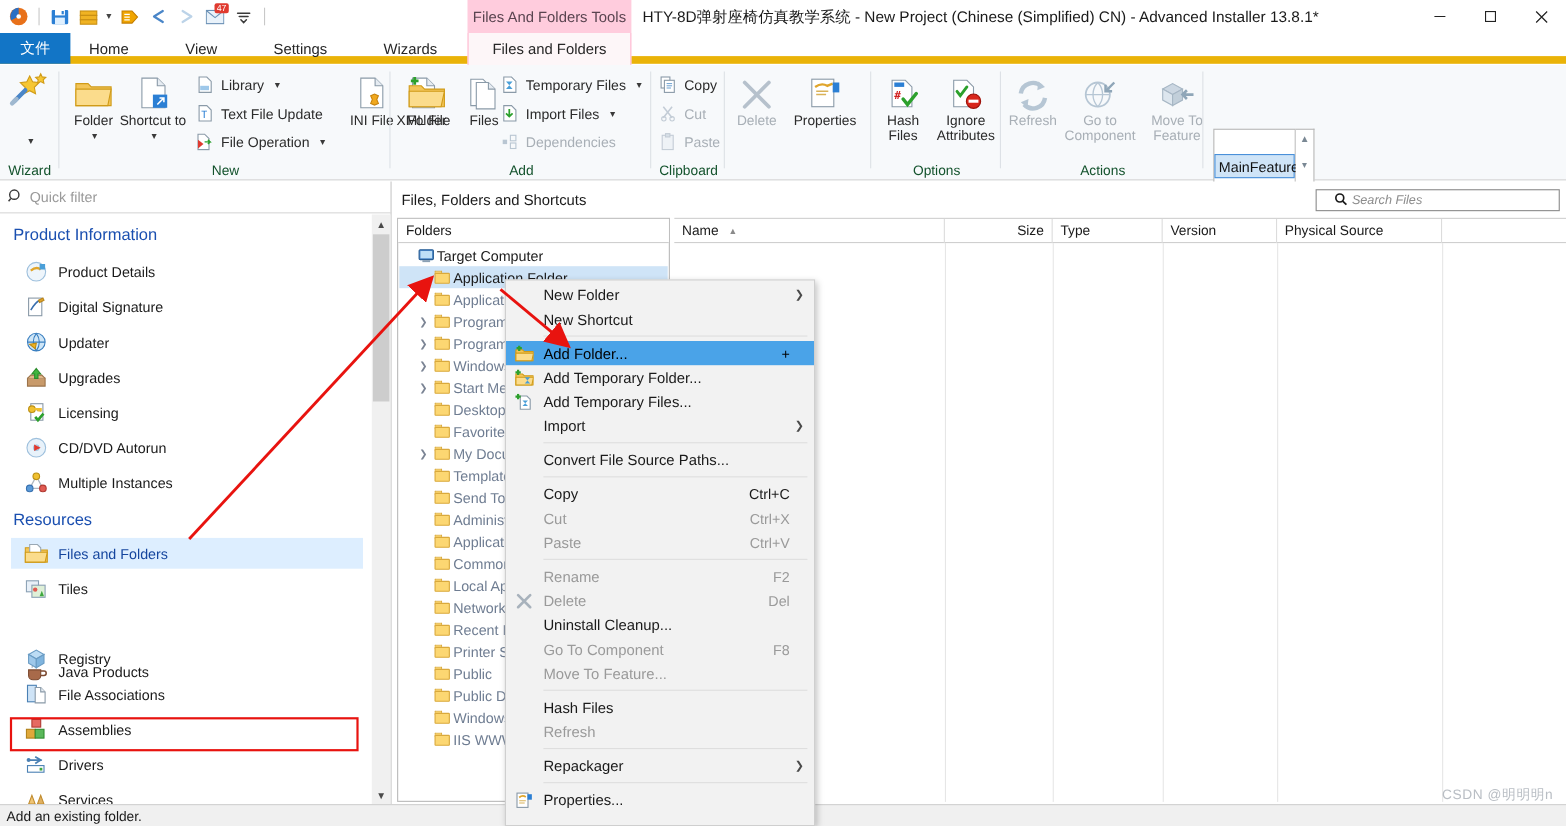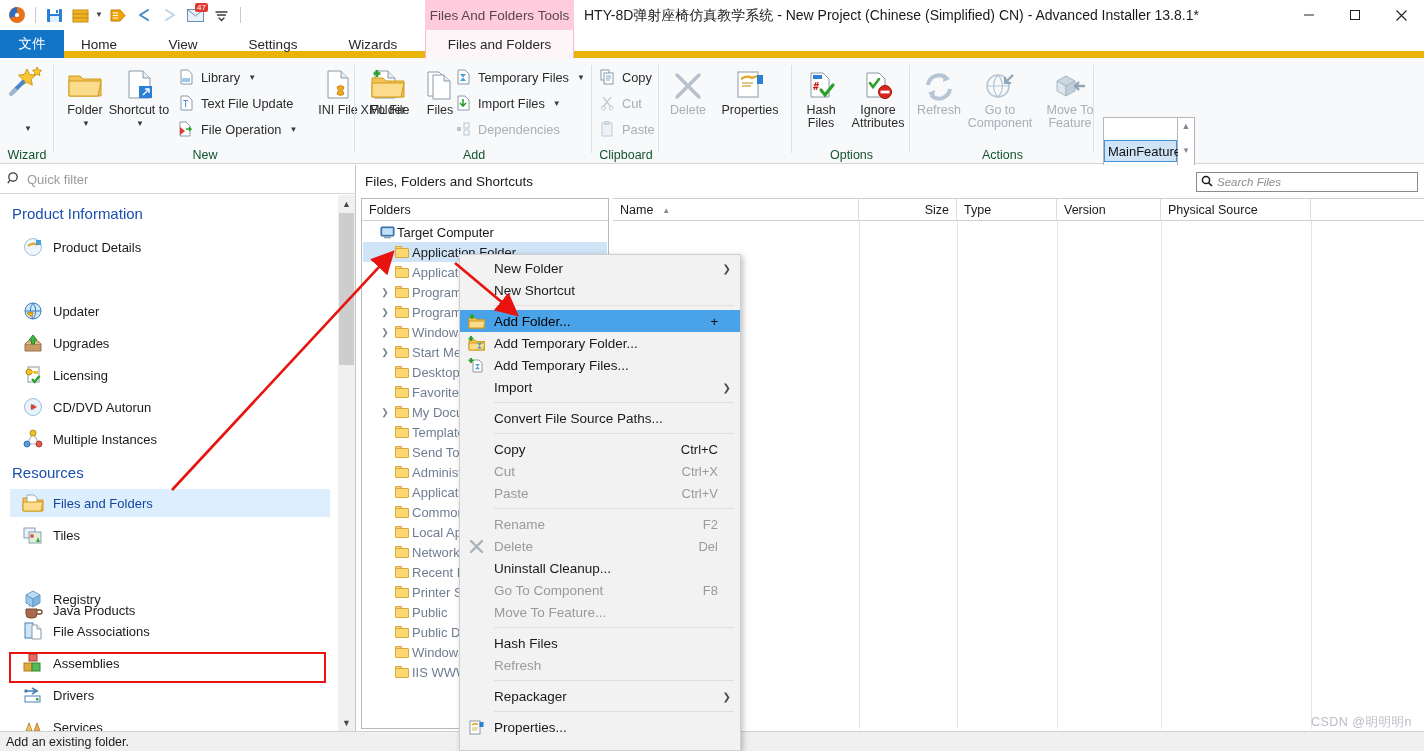"Search Files" .searchfiles { padding-left: 4px -> 16px }
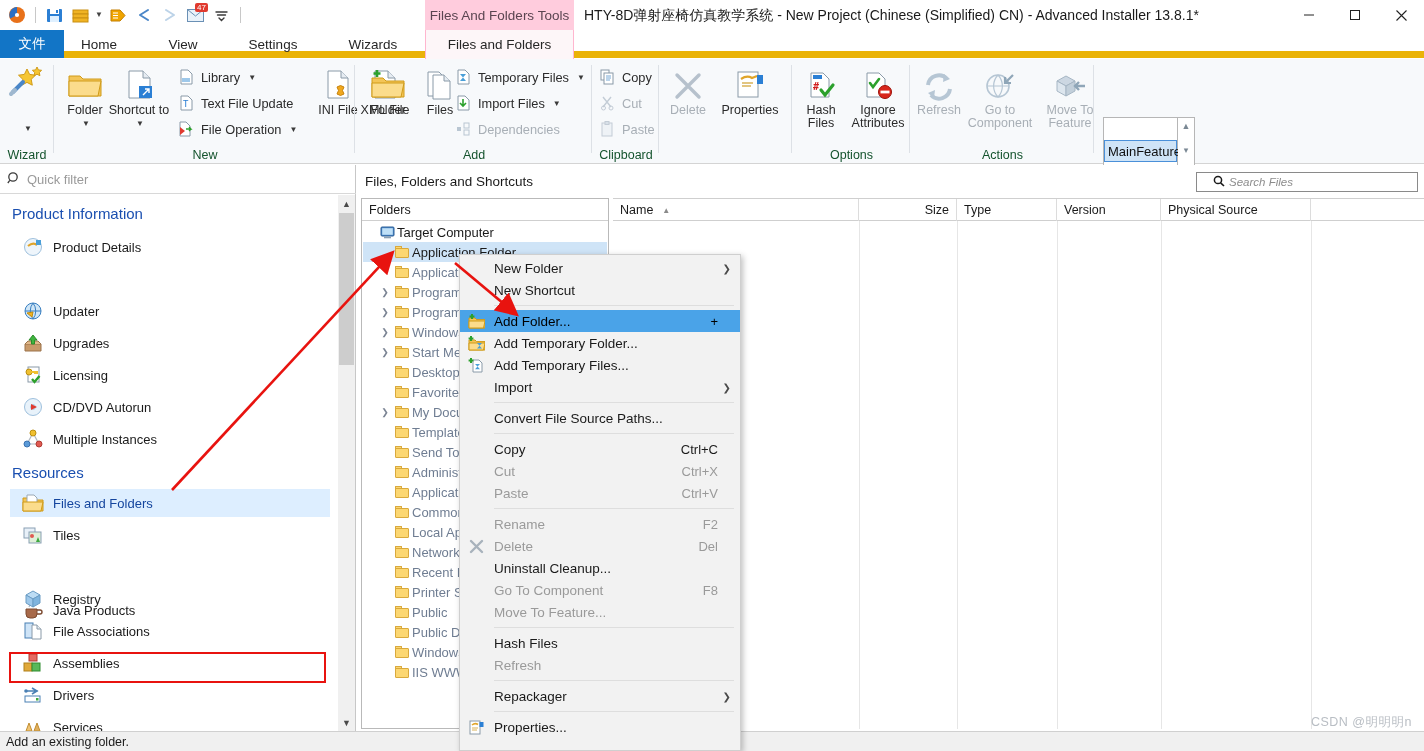"Digital Signature" div.navitem { html: none -> <div> <span> <svg> <rect></rect> <path></path> <path></path> </svg> </span> <span>Digital Signature</span> </div> }
